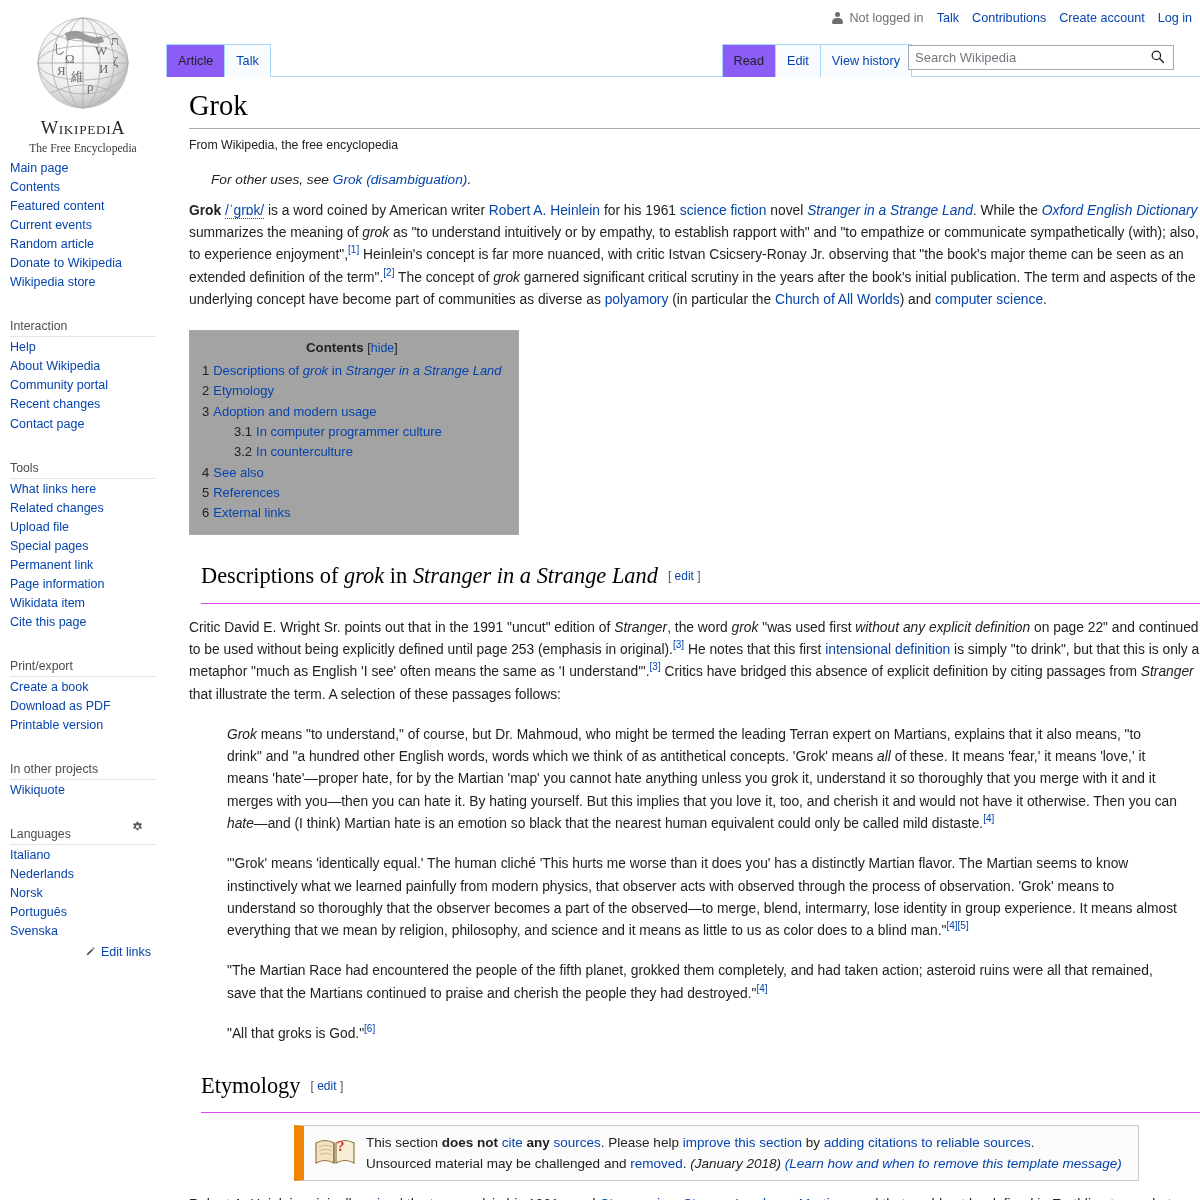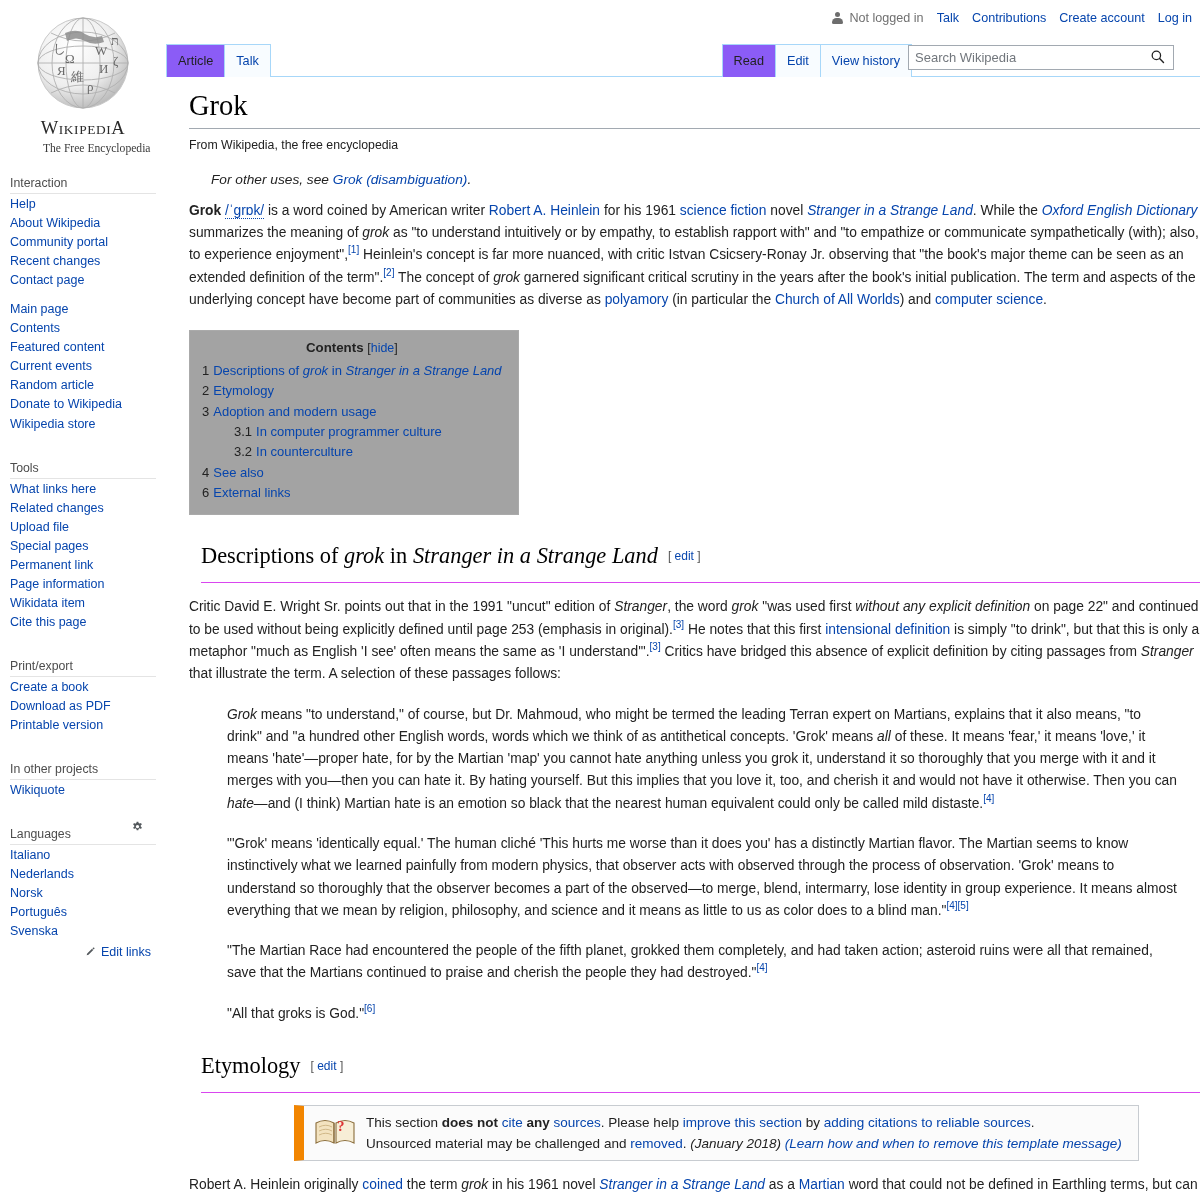"The Free Encyclopedia" .tagline { text-align: right -> none }
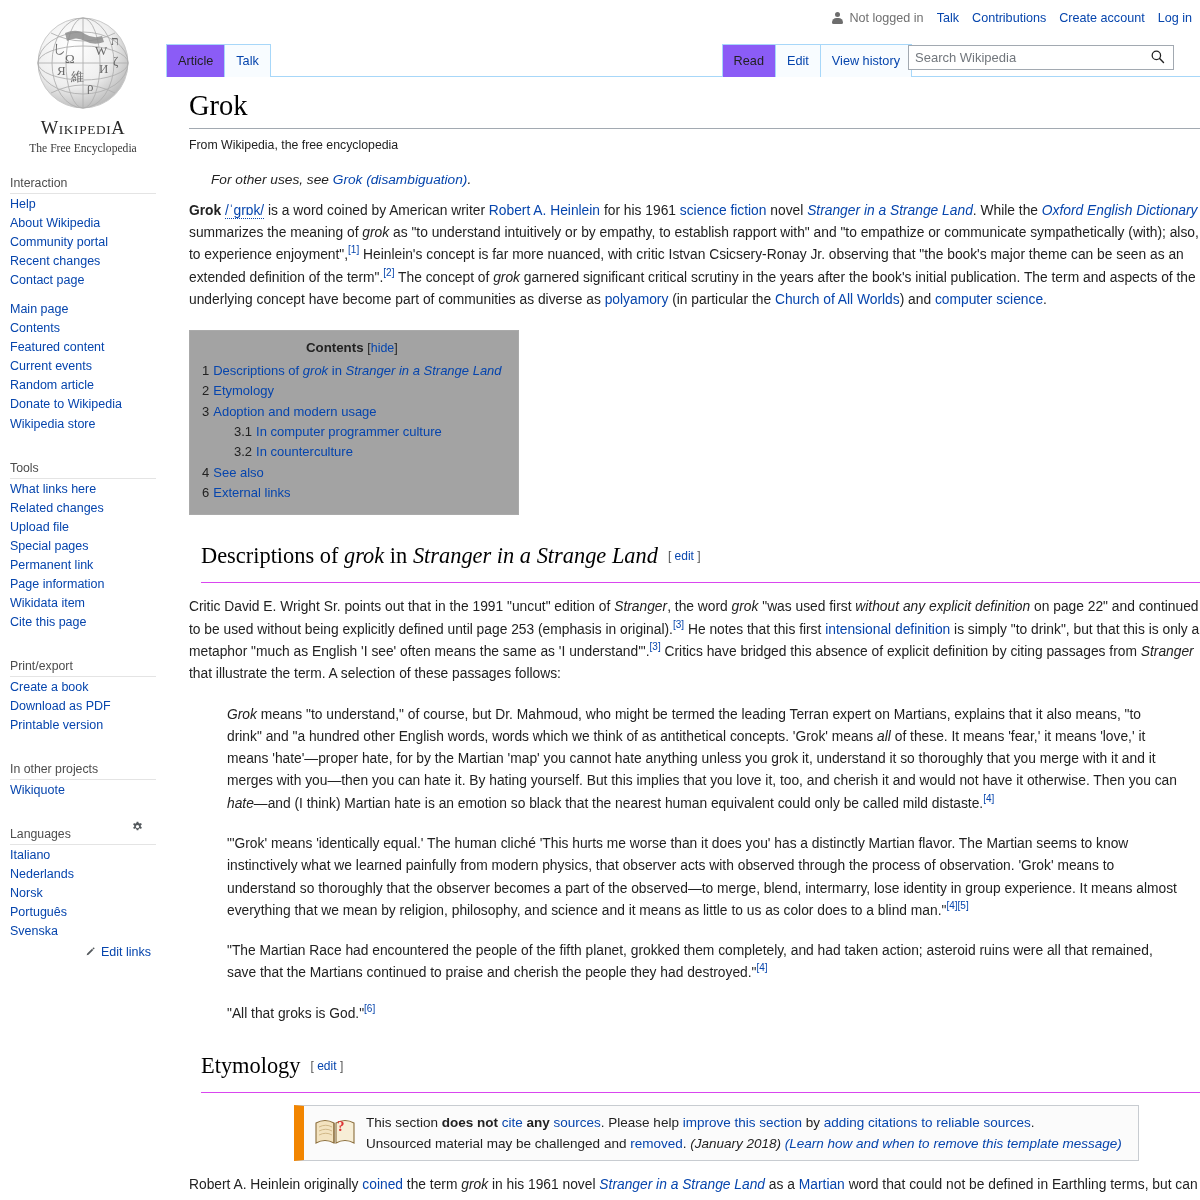"Interaction" div.portal { order: before "Main page" -> after "Main page" }
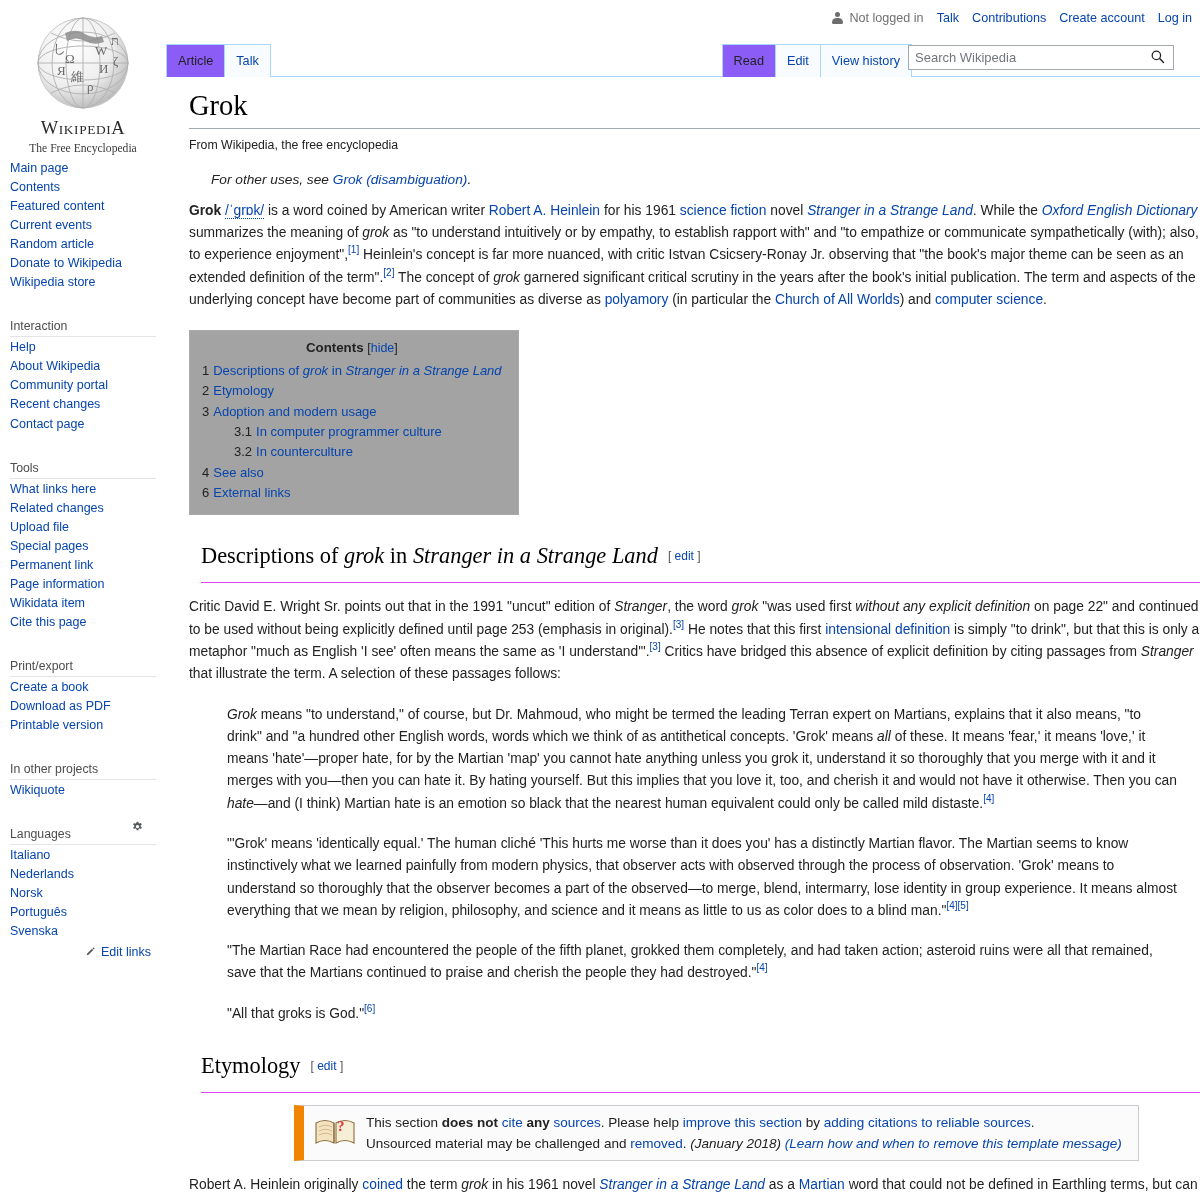"5 References" li { html: none -> <li><span>5</span><a>References</a></li> }
